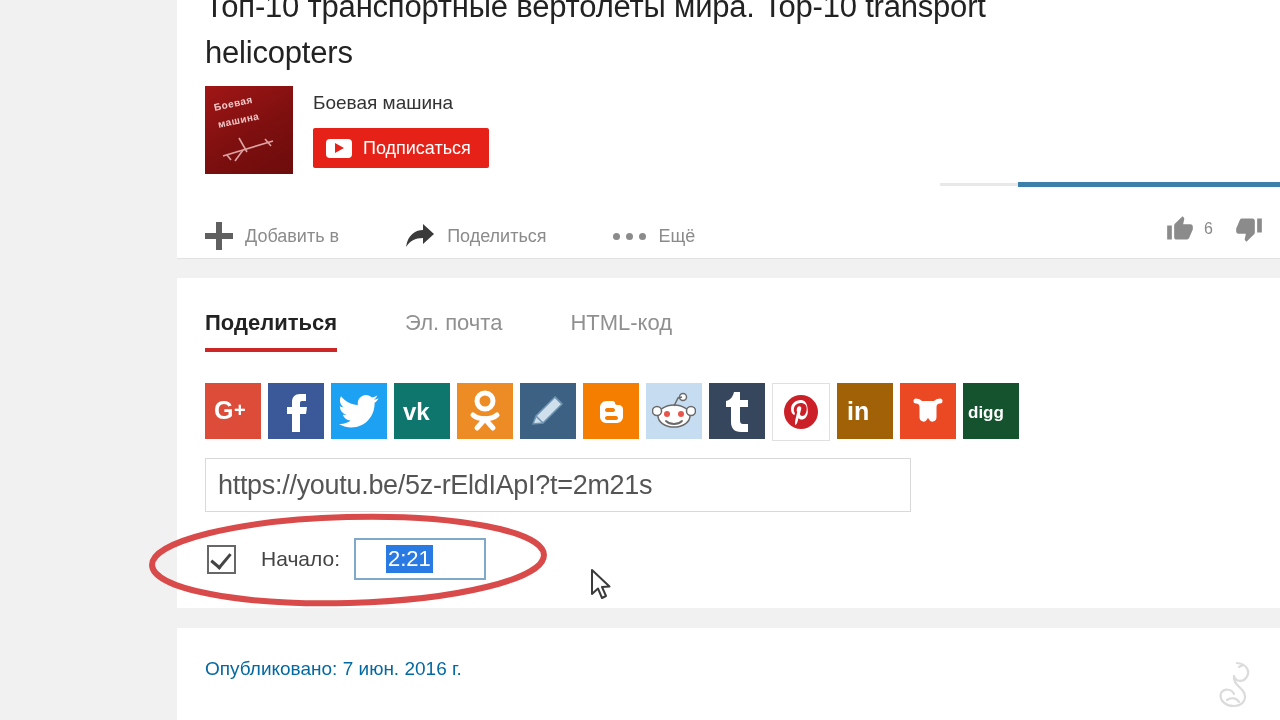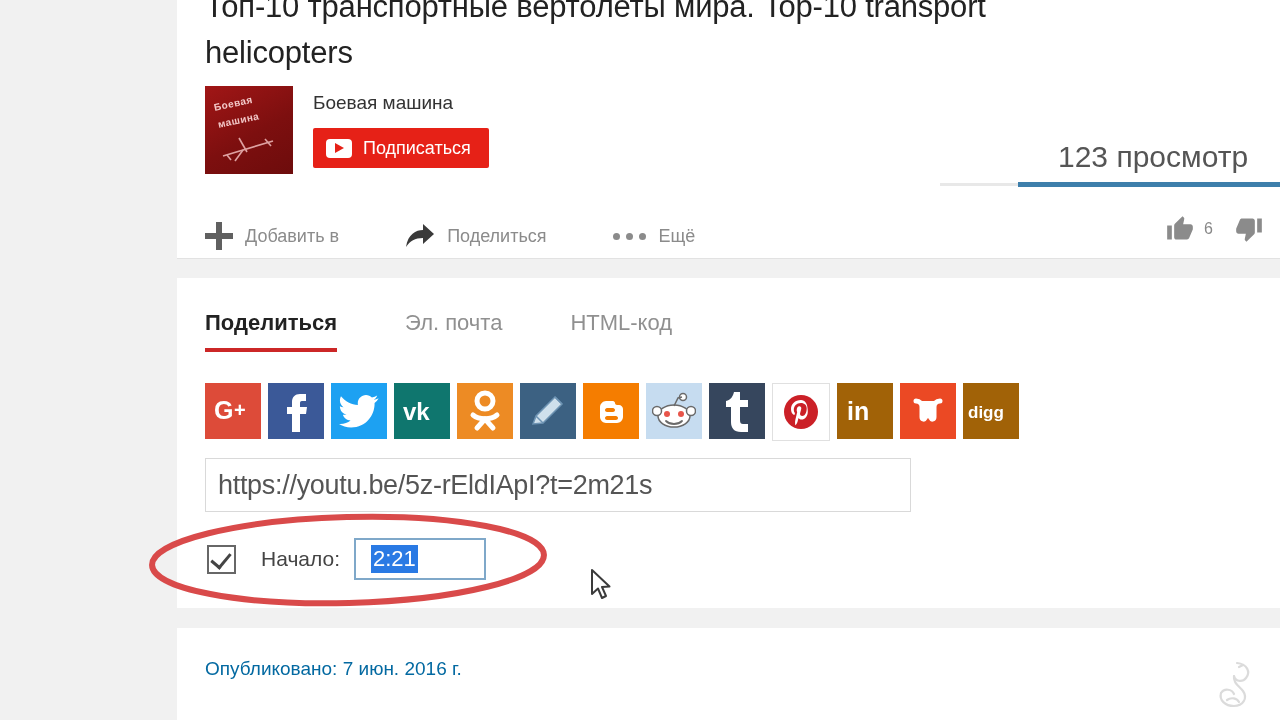"123 просмотр" div { html: <div>123 просмотр</div> -> none }
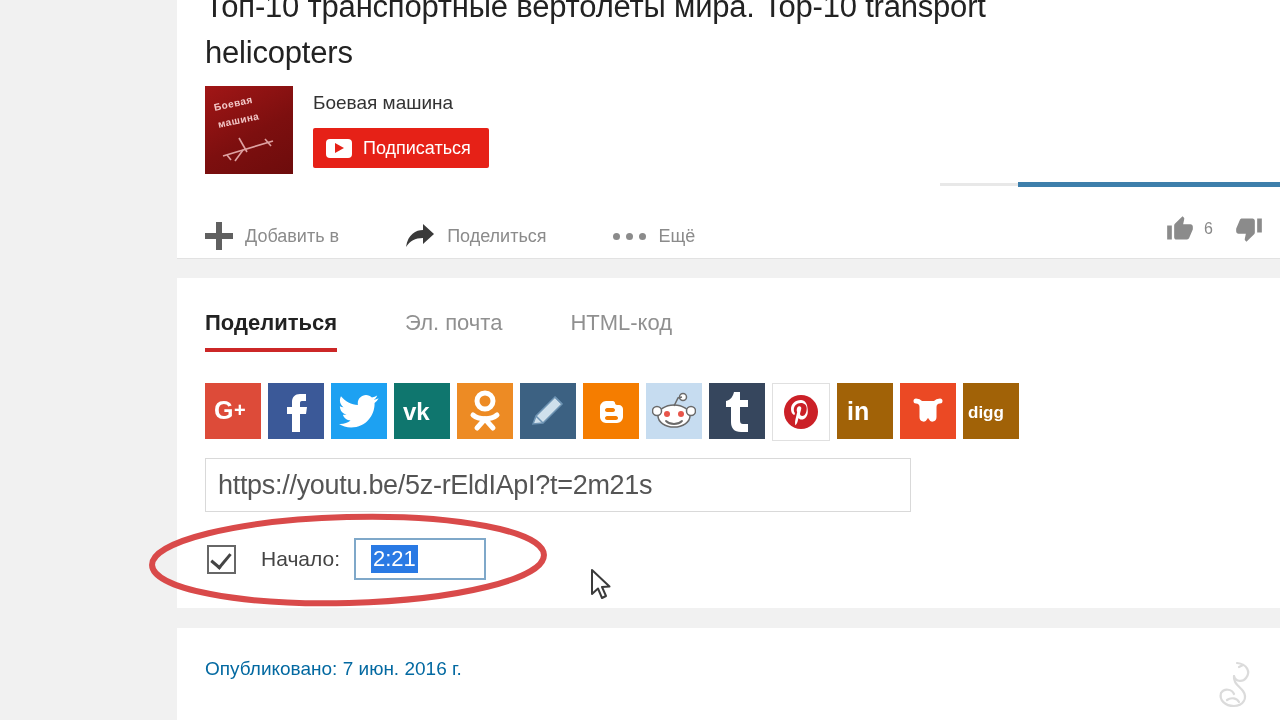"digg" div.social-icon { background: #a16207 -> #14532d }
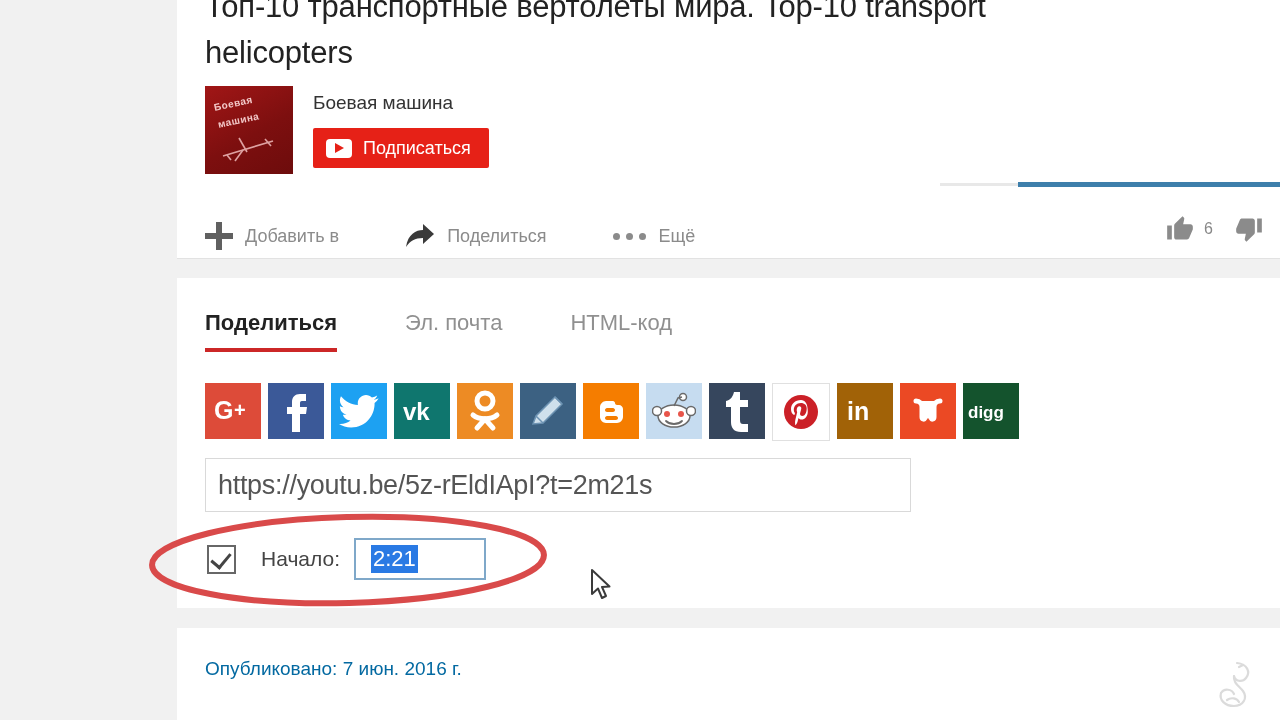"2:21" #start-time-input { padding-left: 15px -> 30px }
